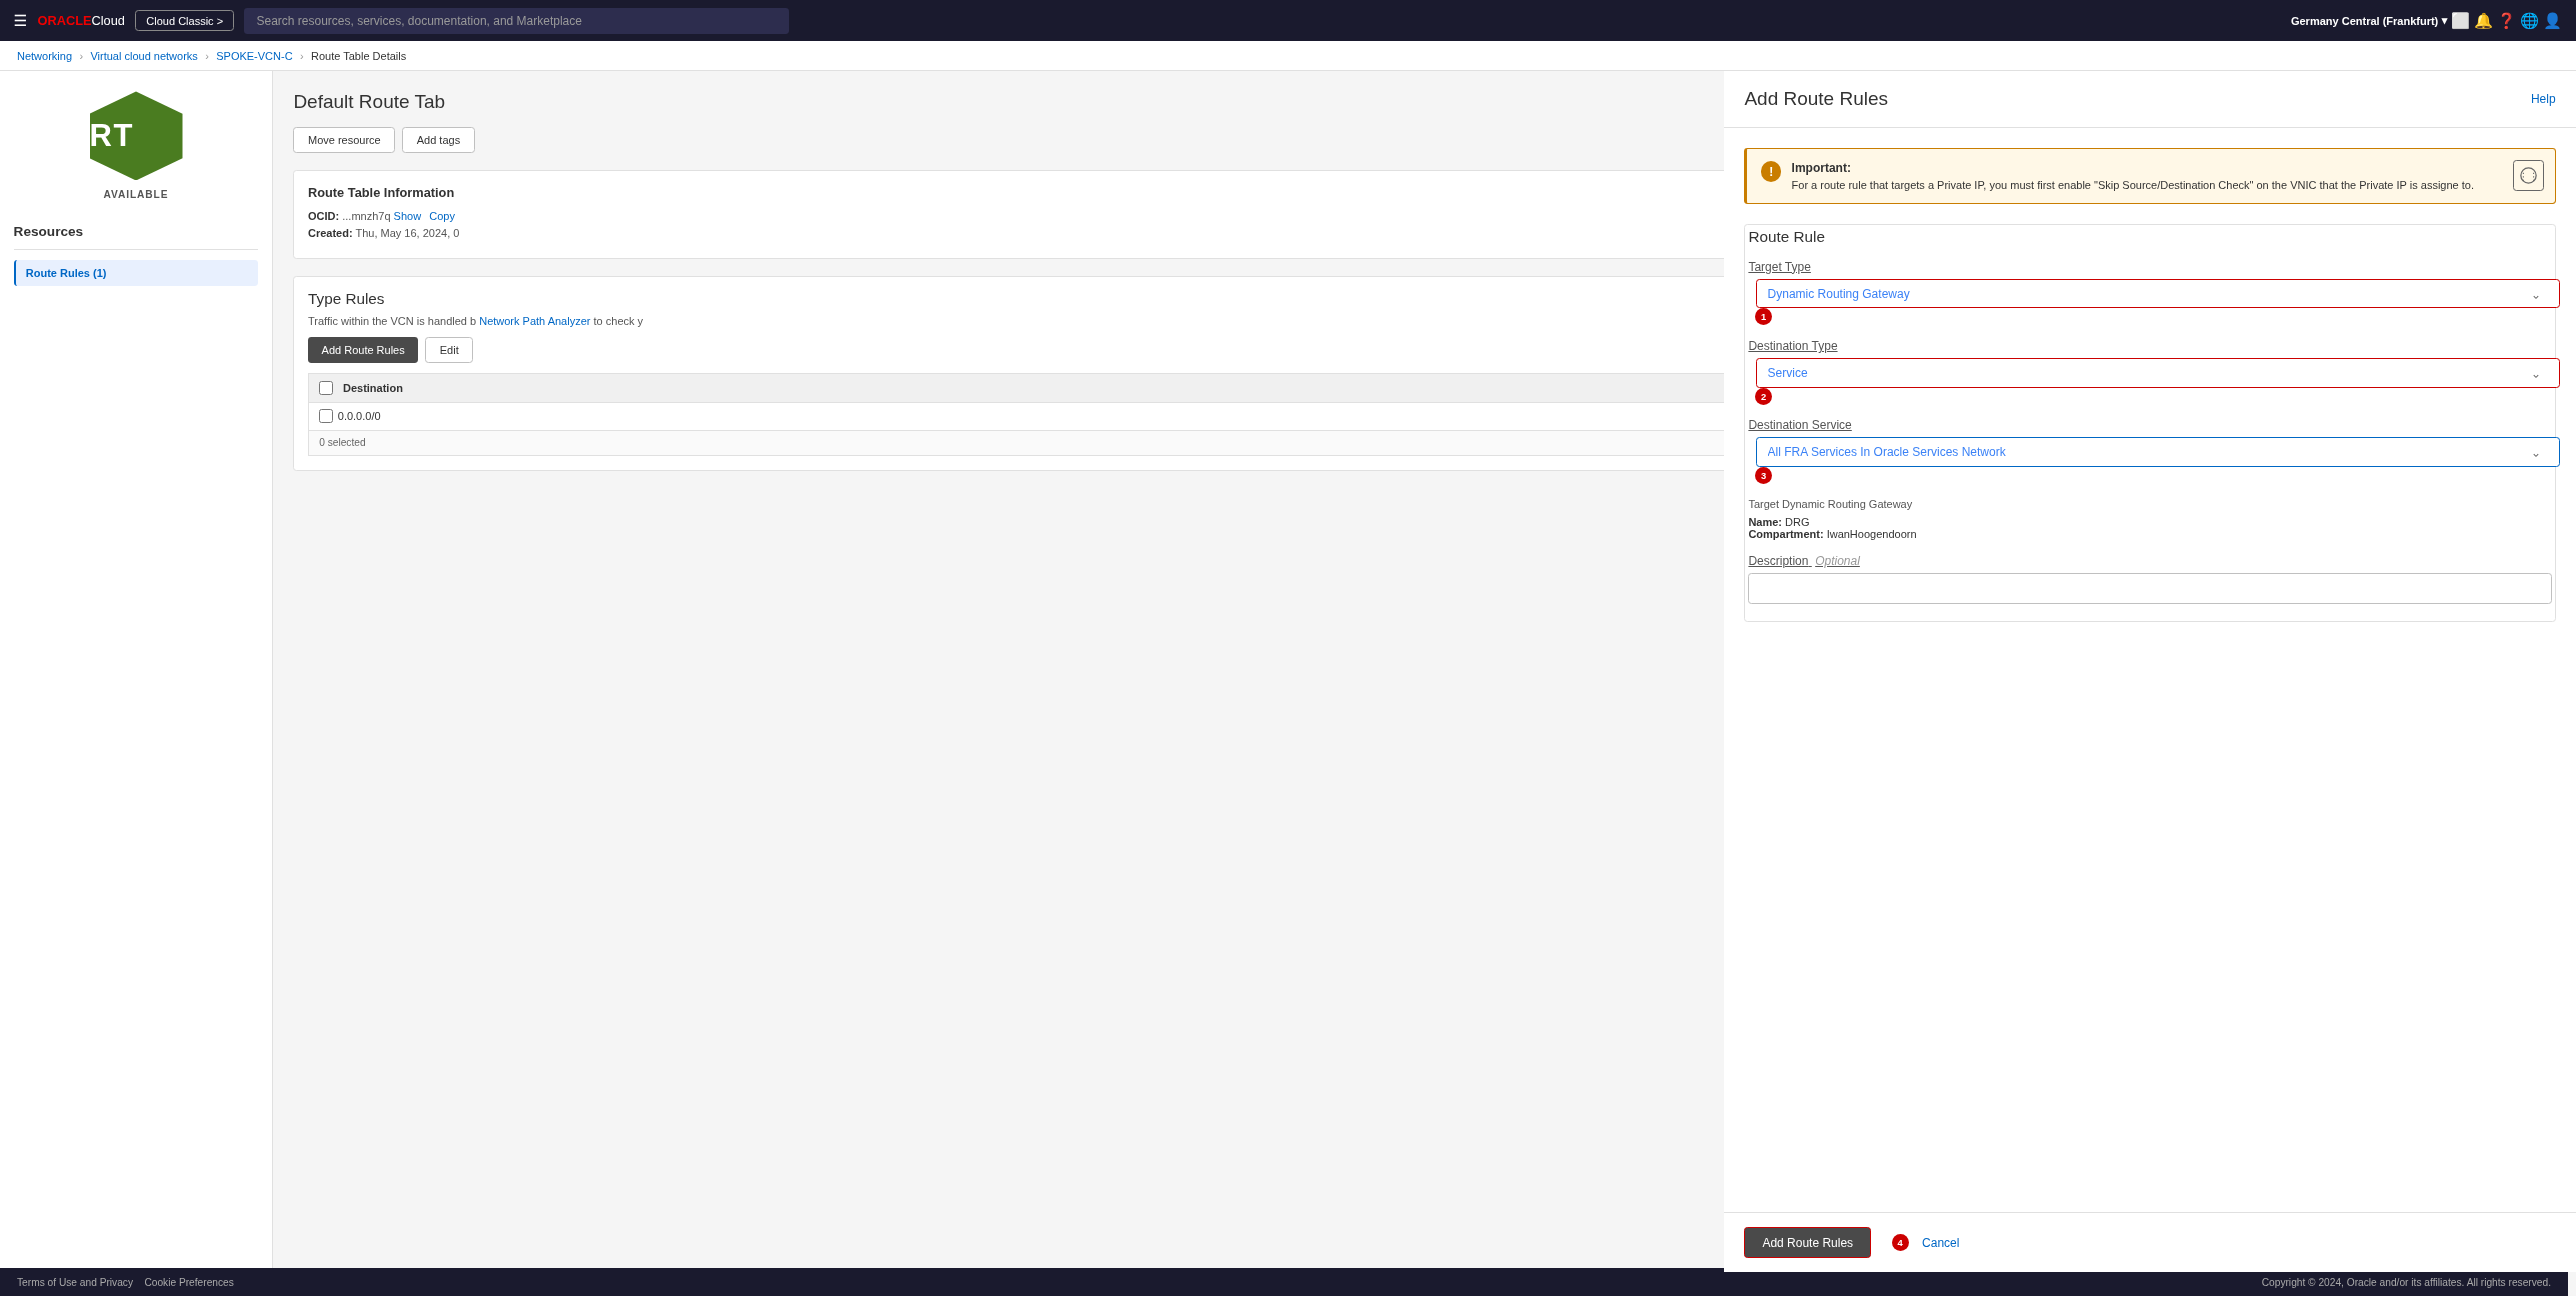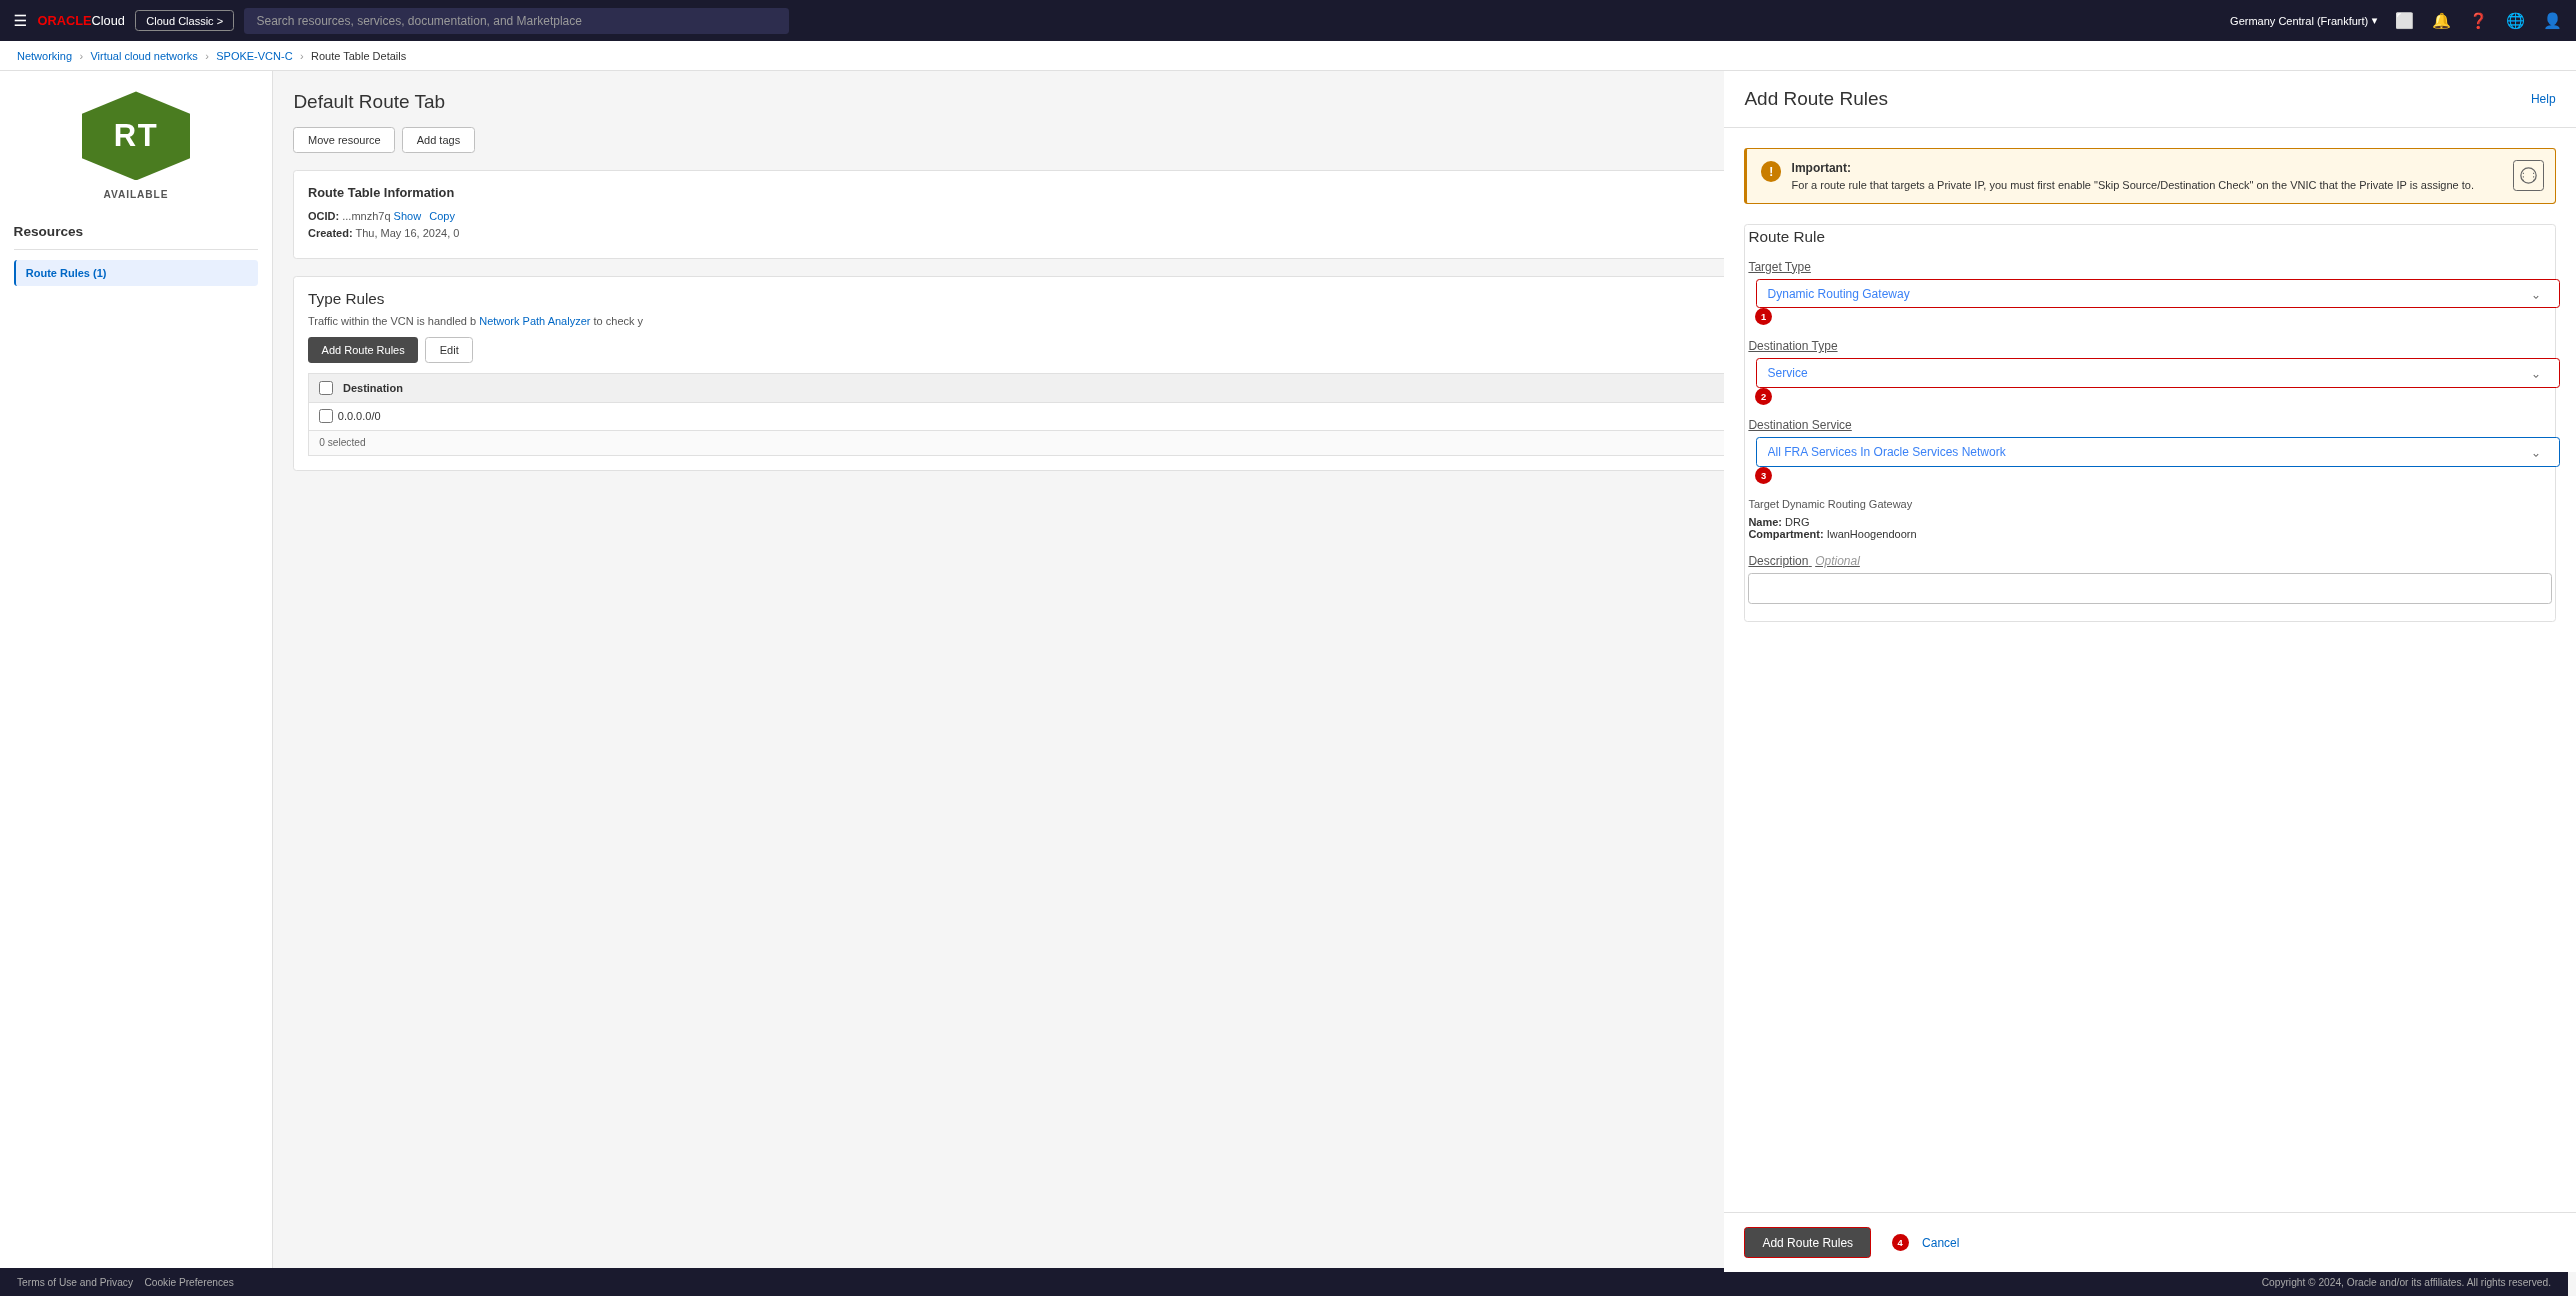"Germany Central (Frankfurt)" .nav-right { font-weight: none -> bold; gap: 18px -> 4px }
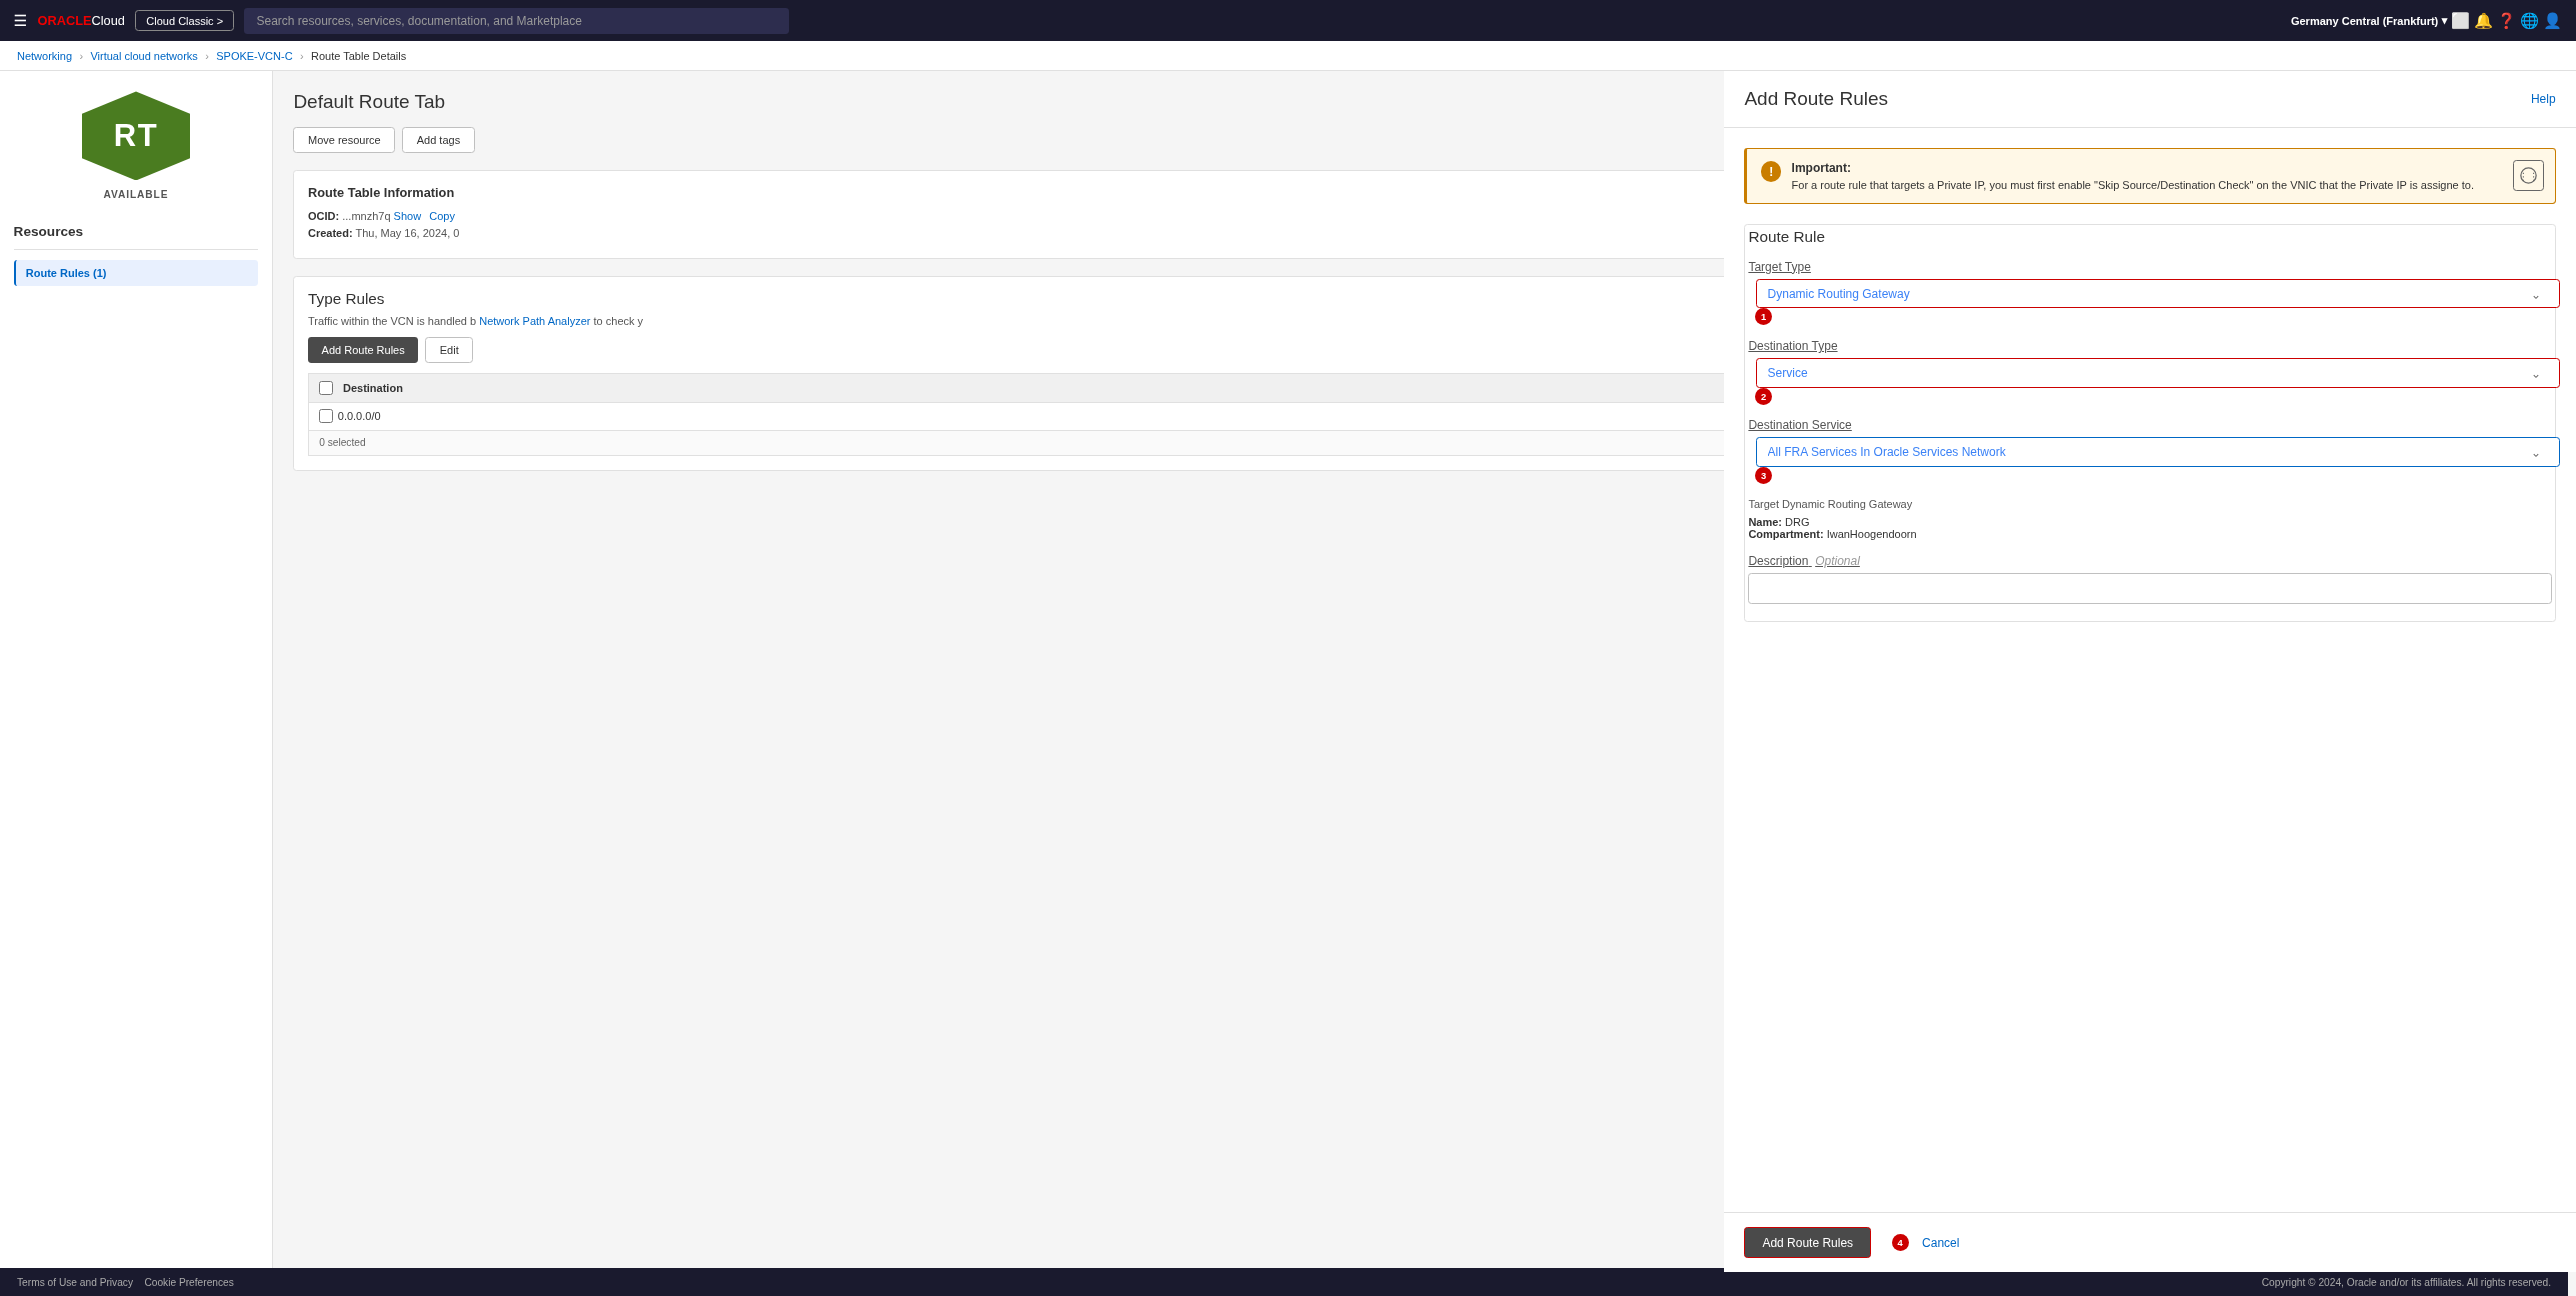"RT" .hexagon { justify-content: center -> flex-start; width: 108px -> 93px }
